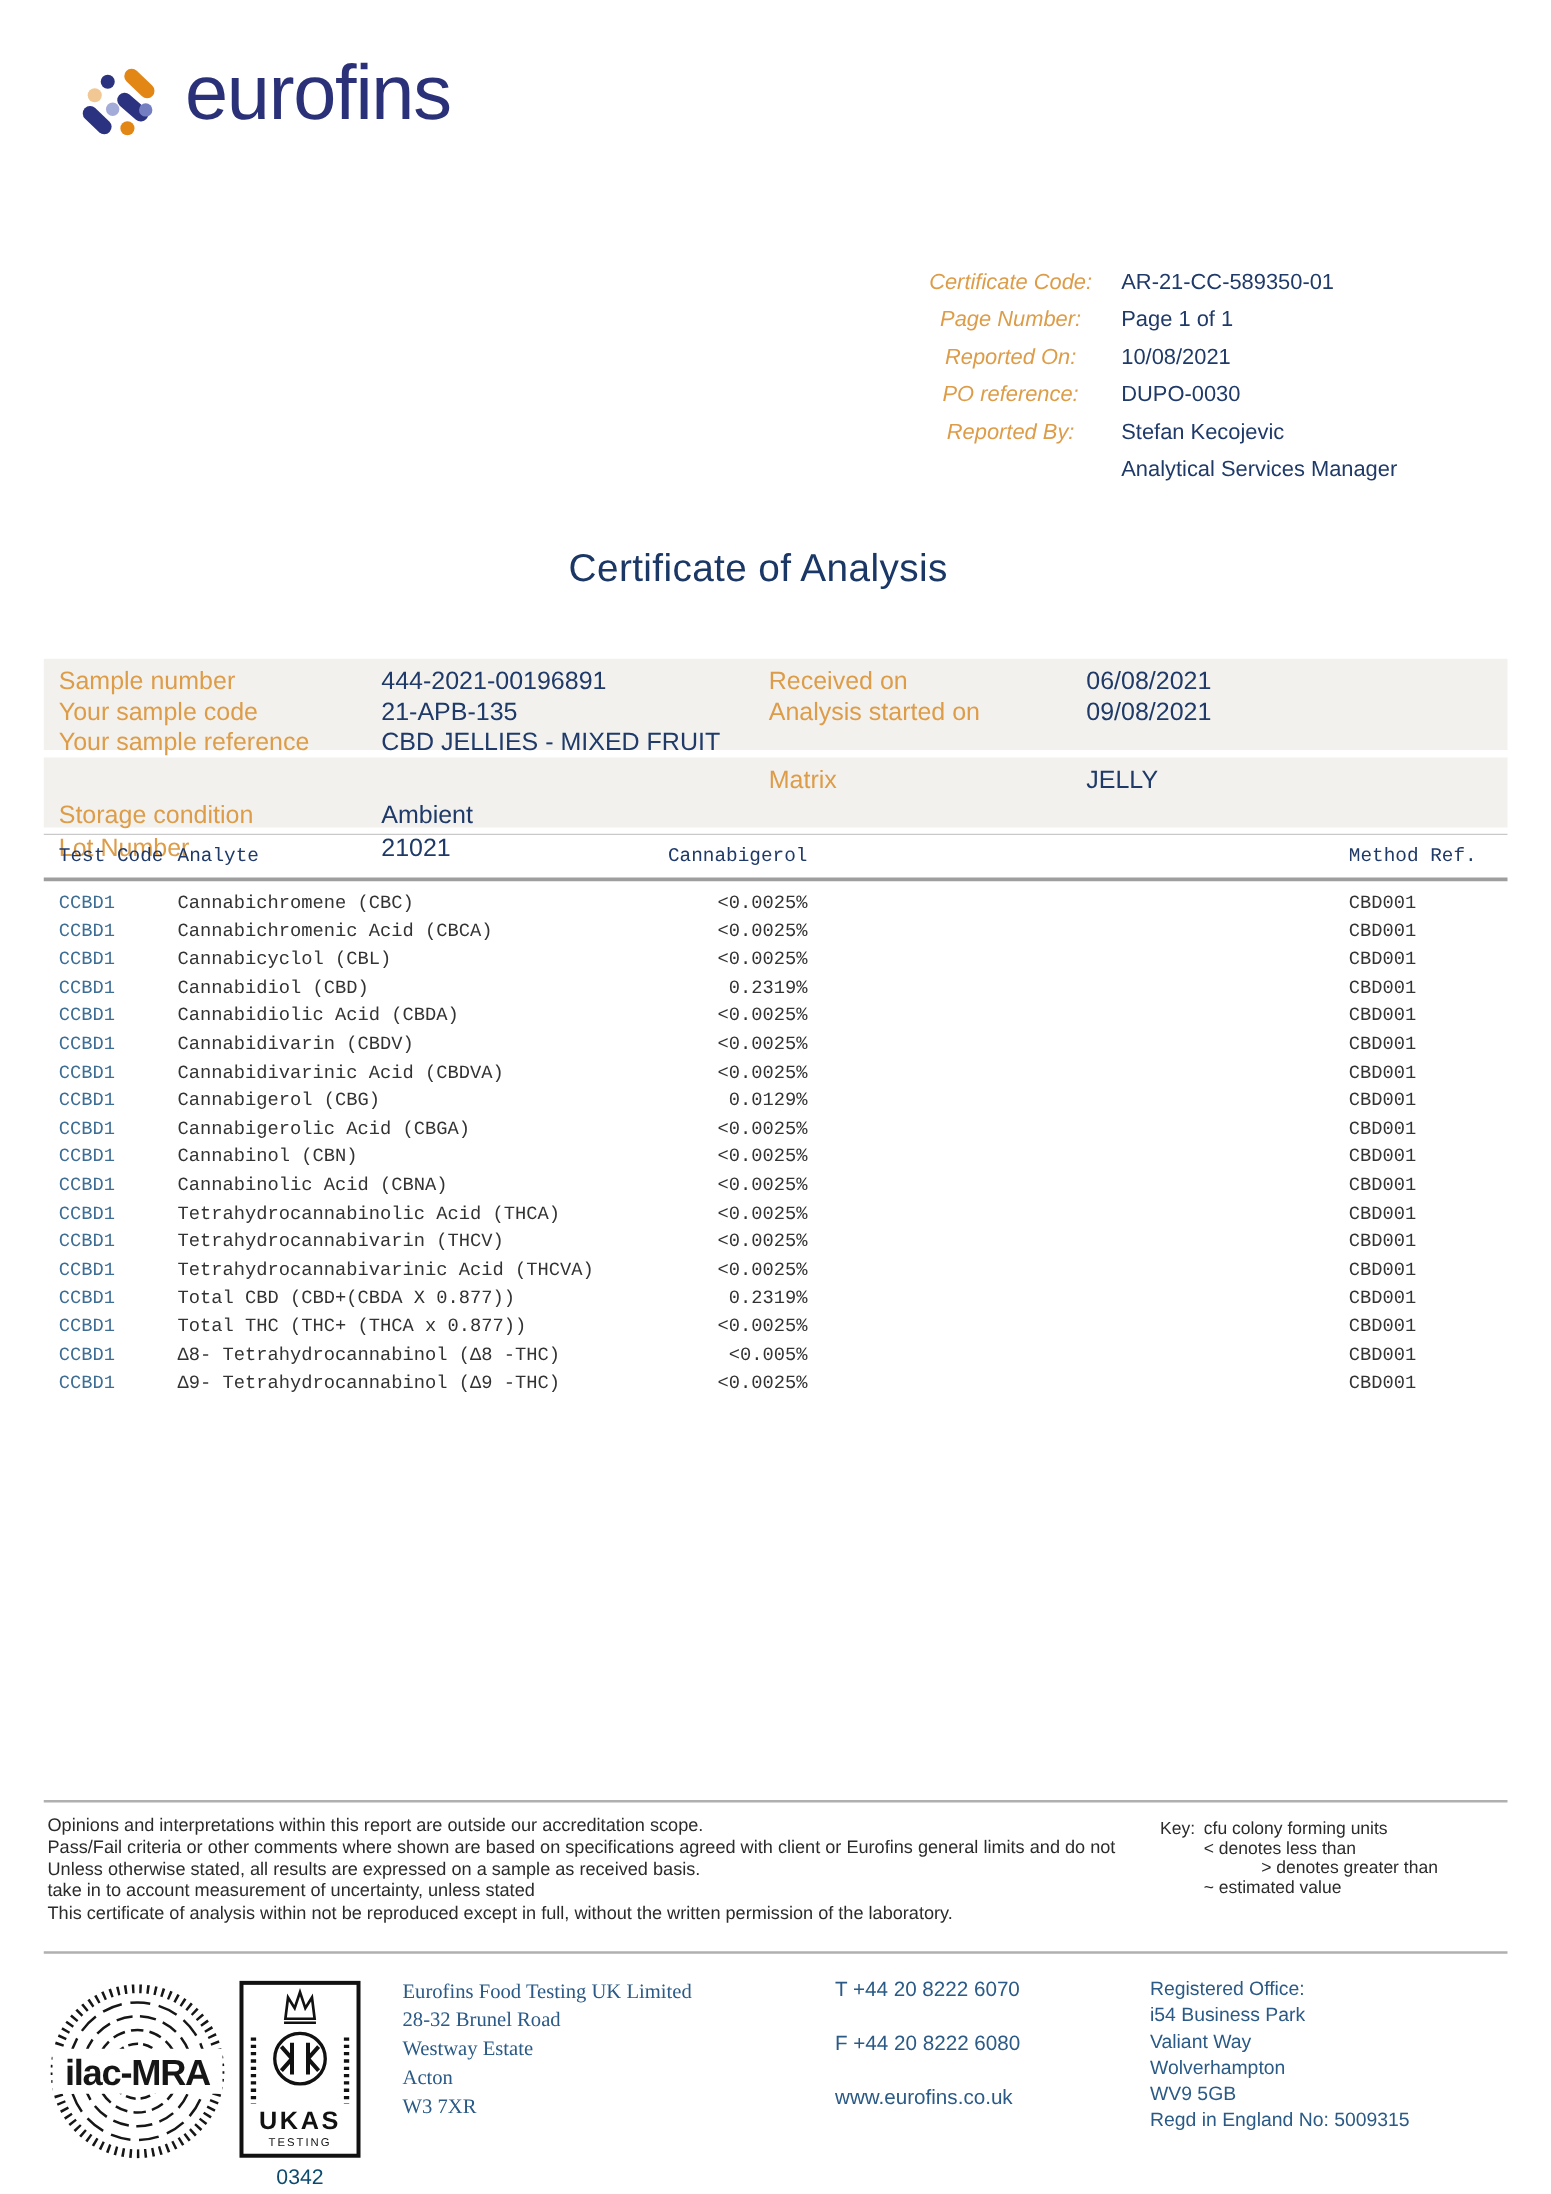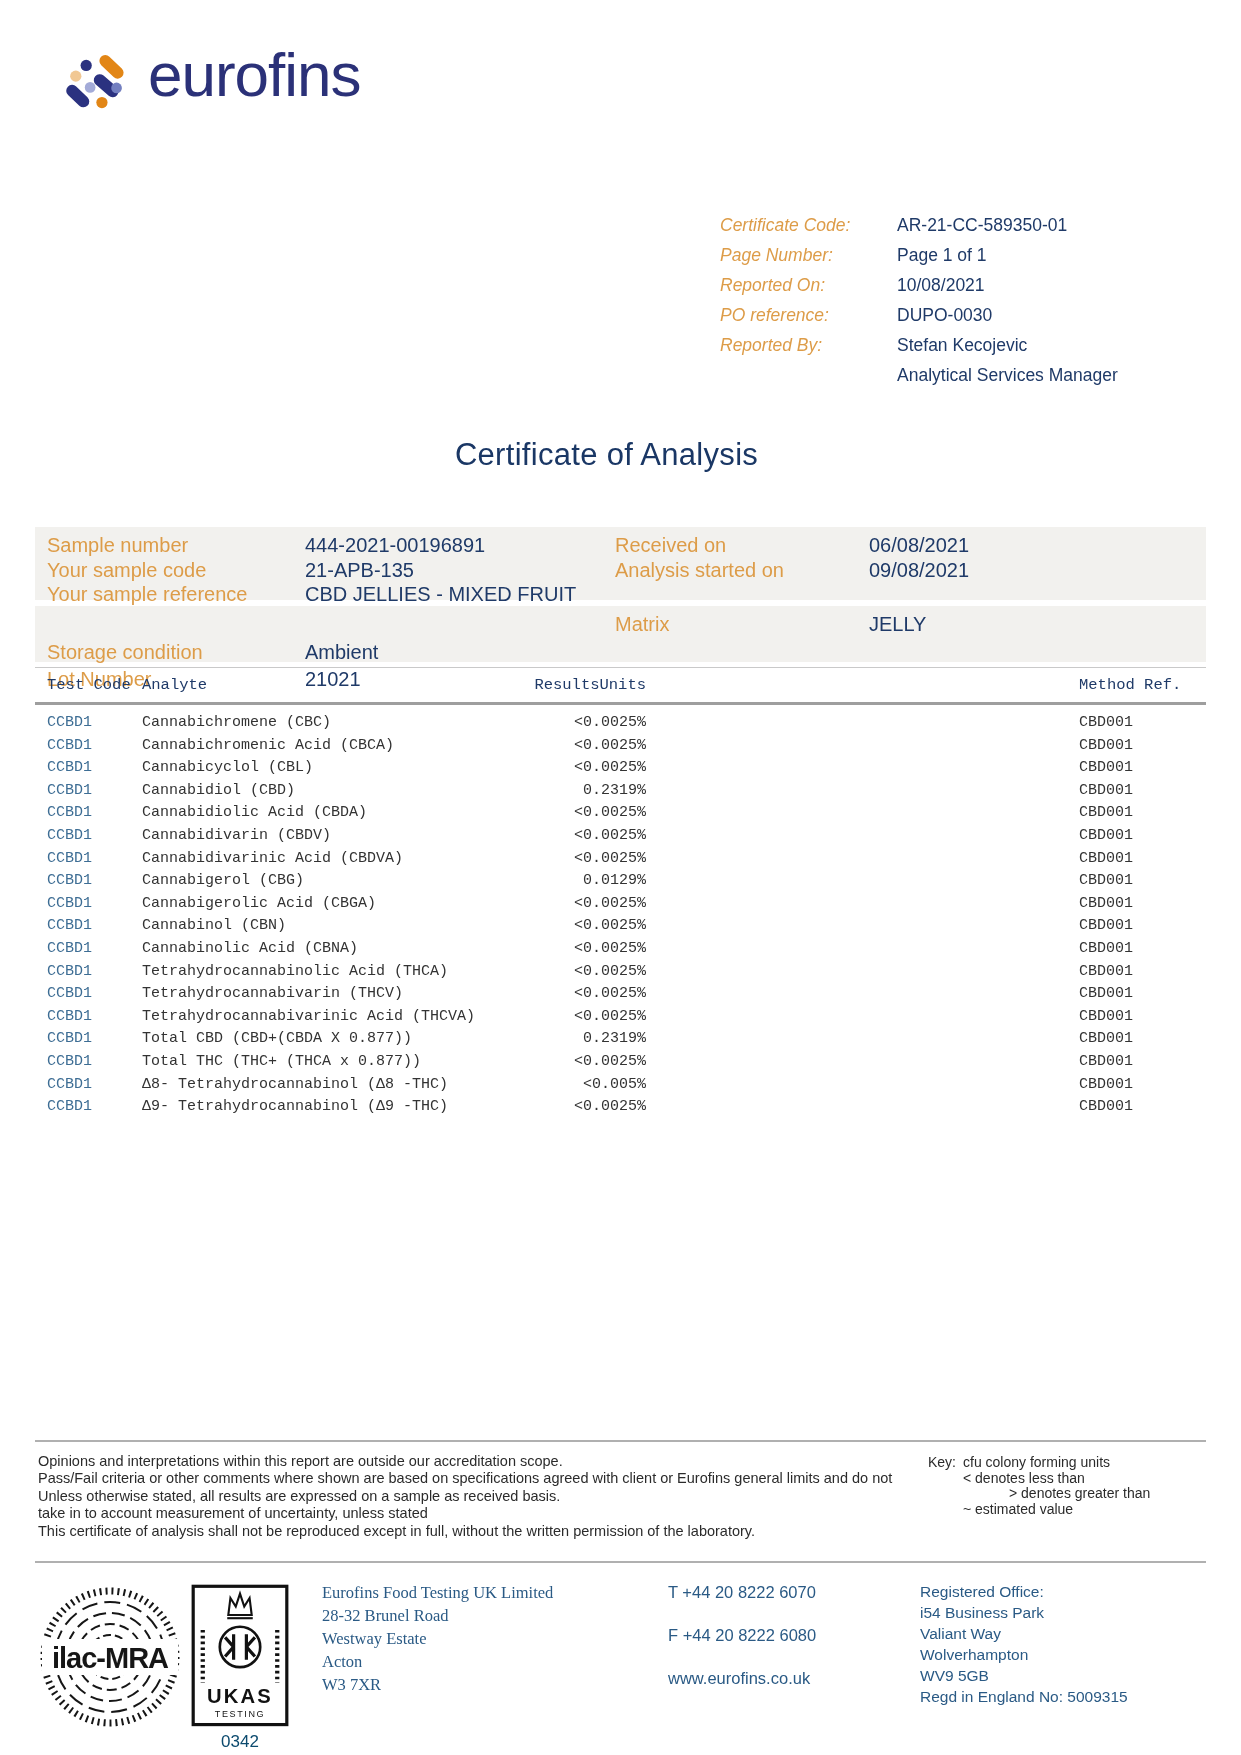"Certificate Code:" .cert-label { text-align: none -> center }
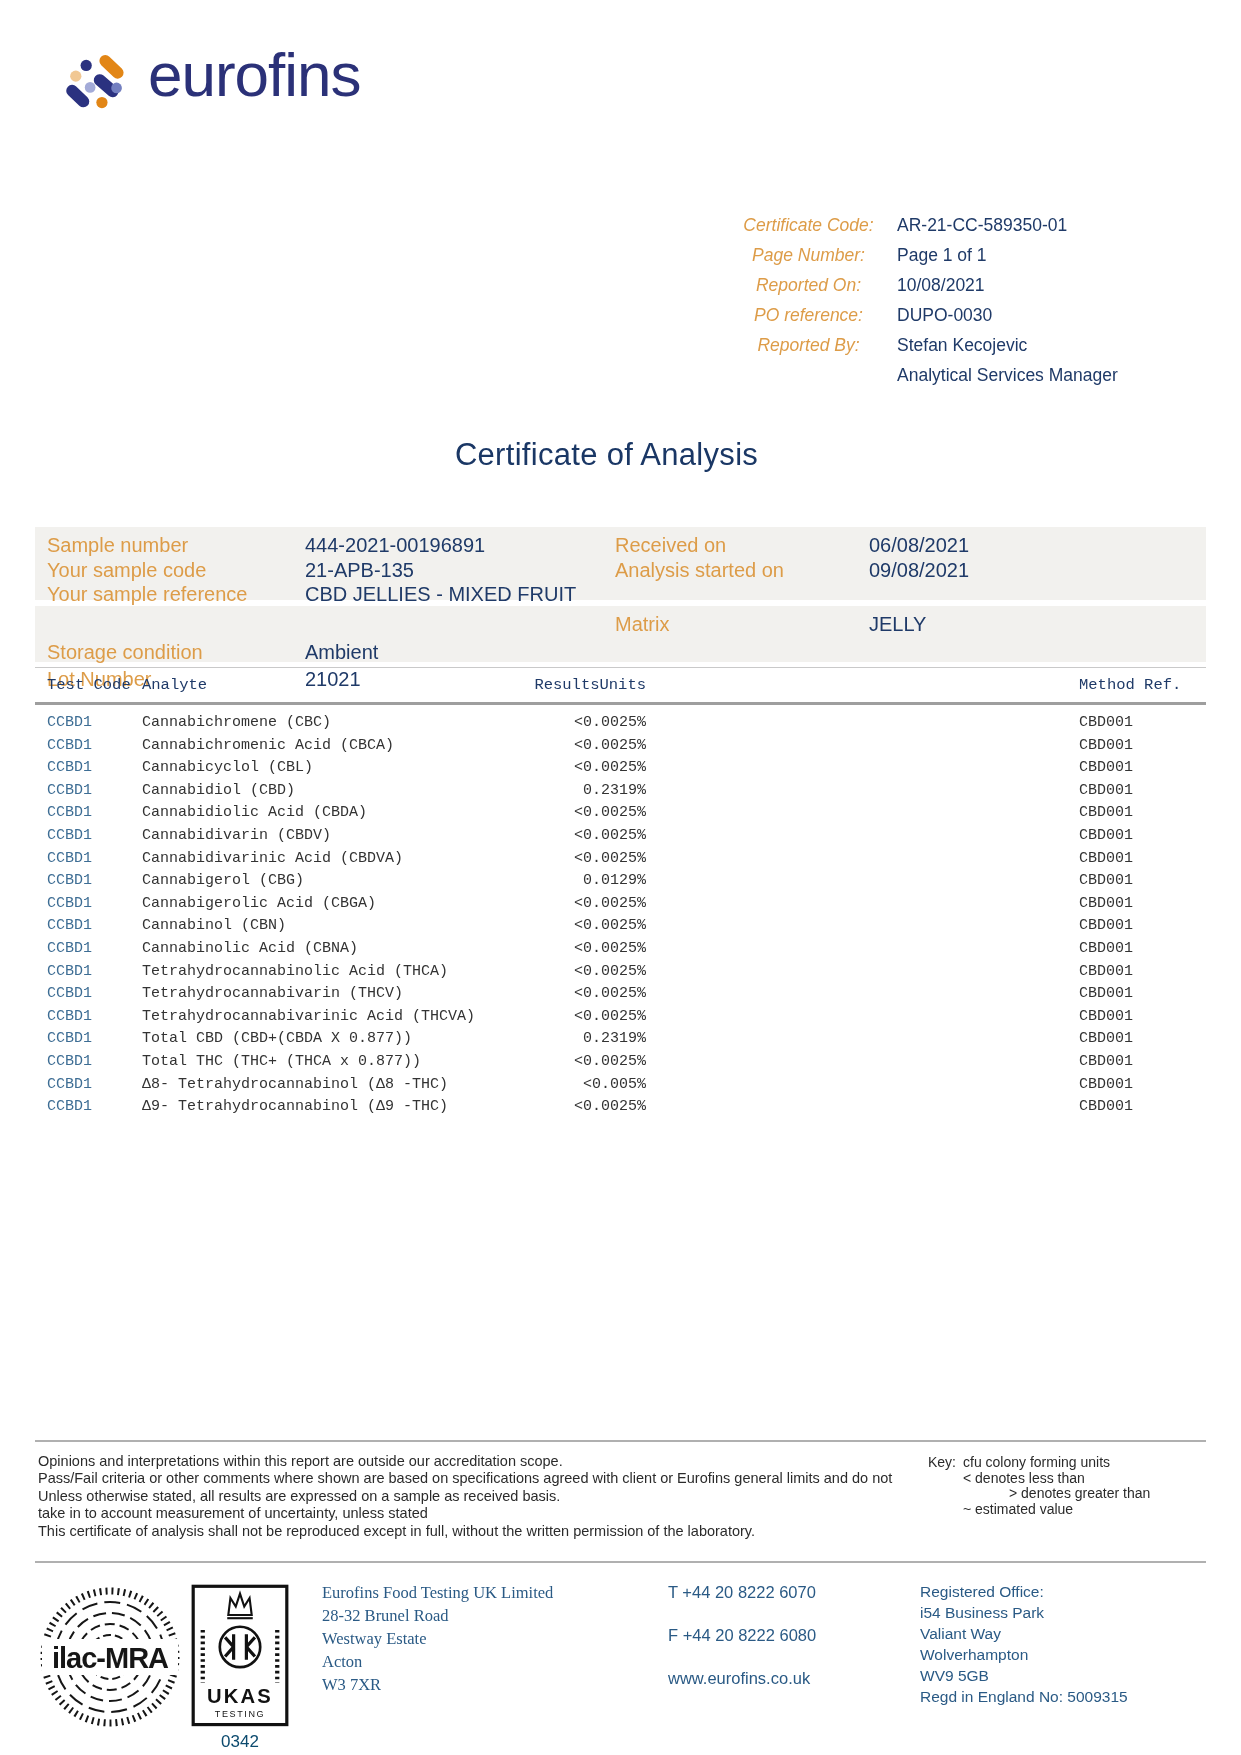"ResultsUnits" span.rt-result { text: ResultsUnits -> Cannabigerol }
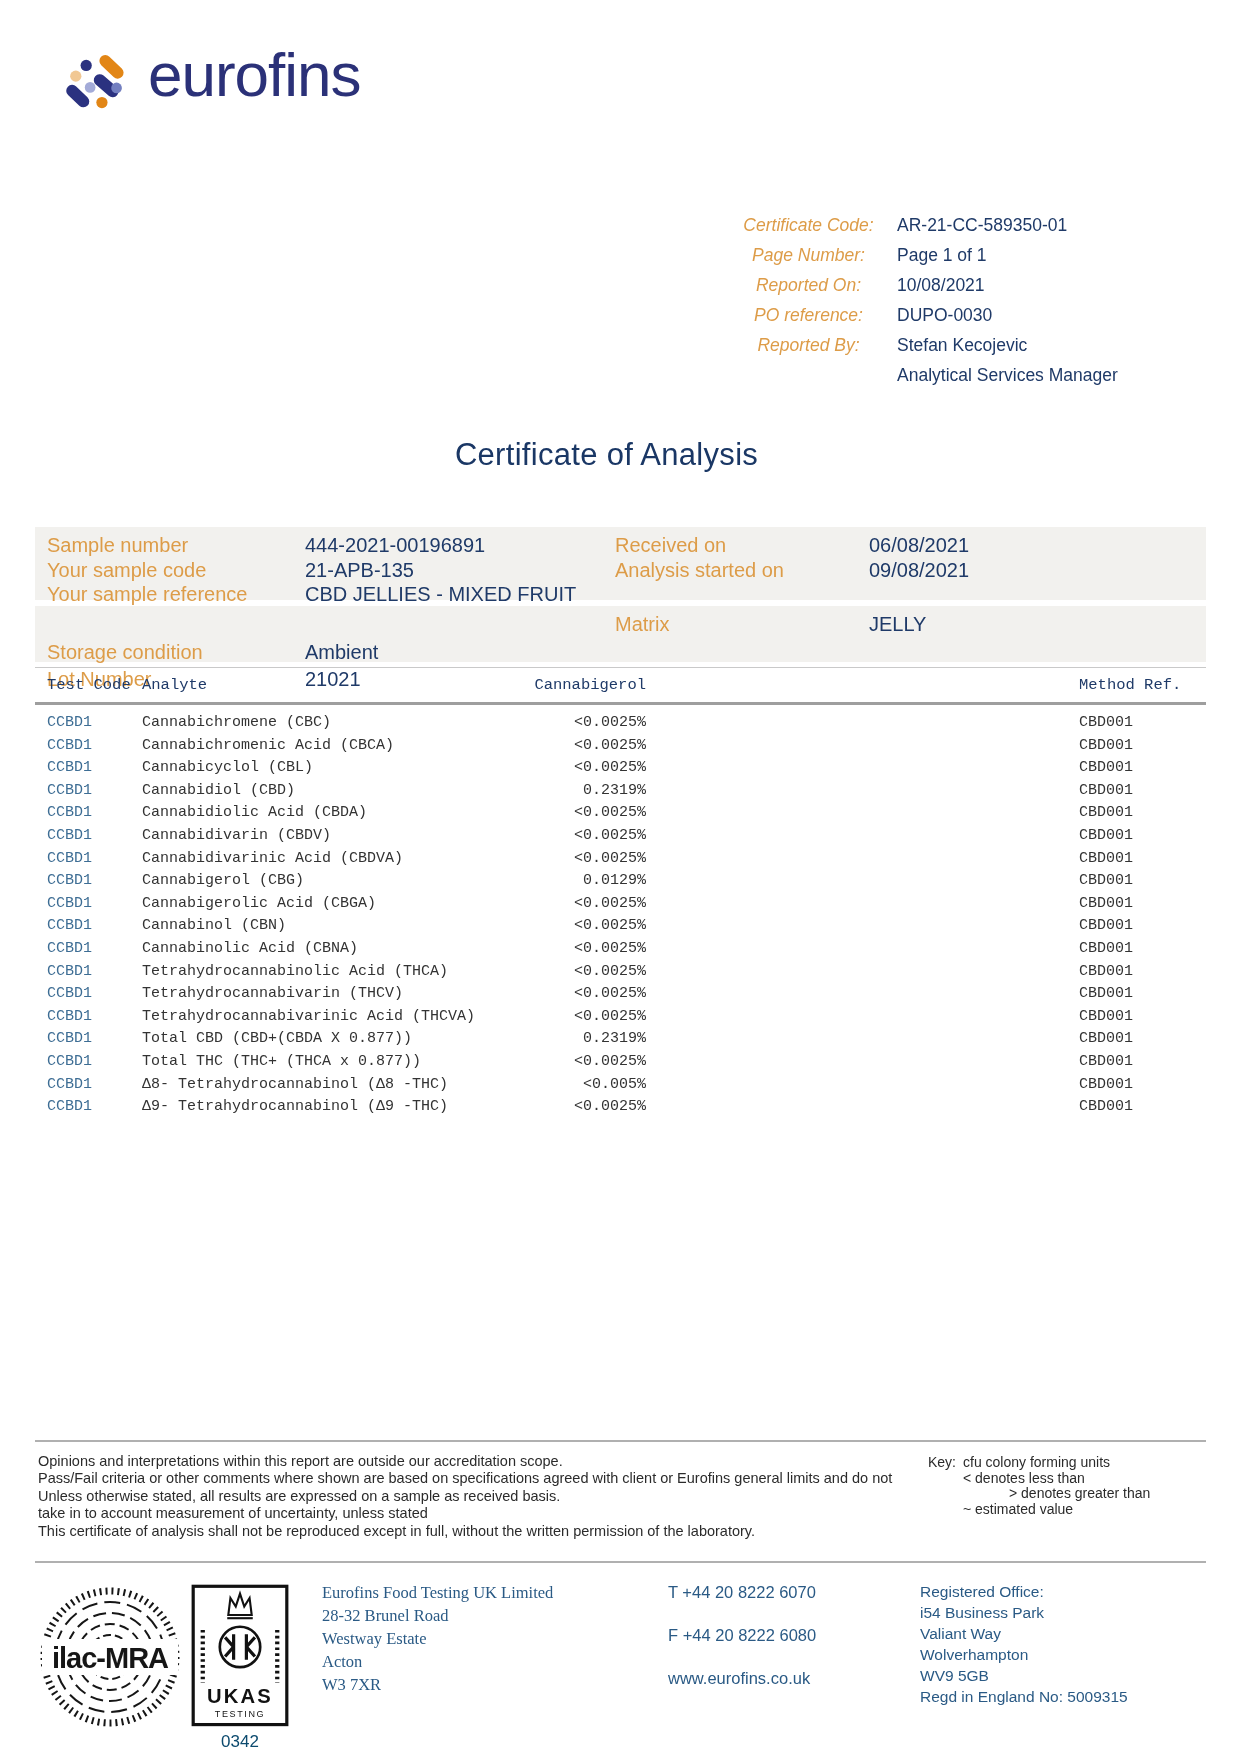"This certificate of analysis shall" div.disc-line { text: shall -> within }
